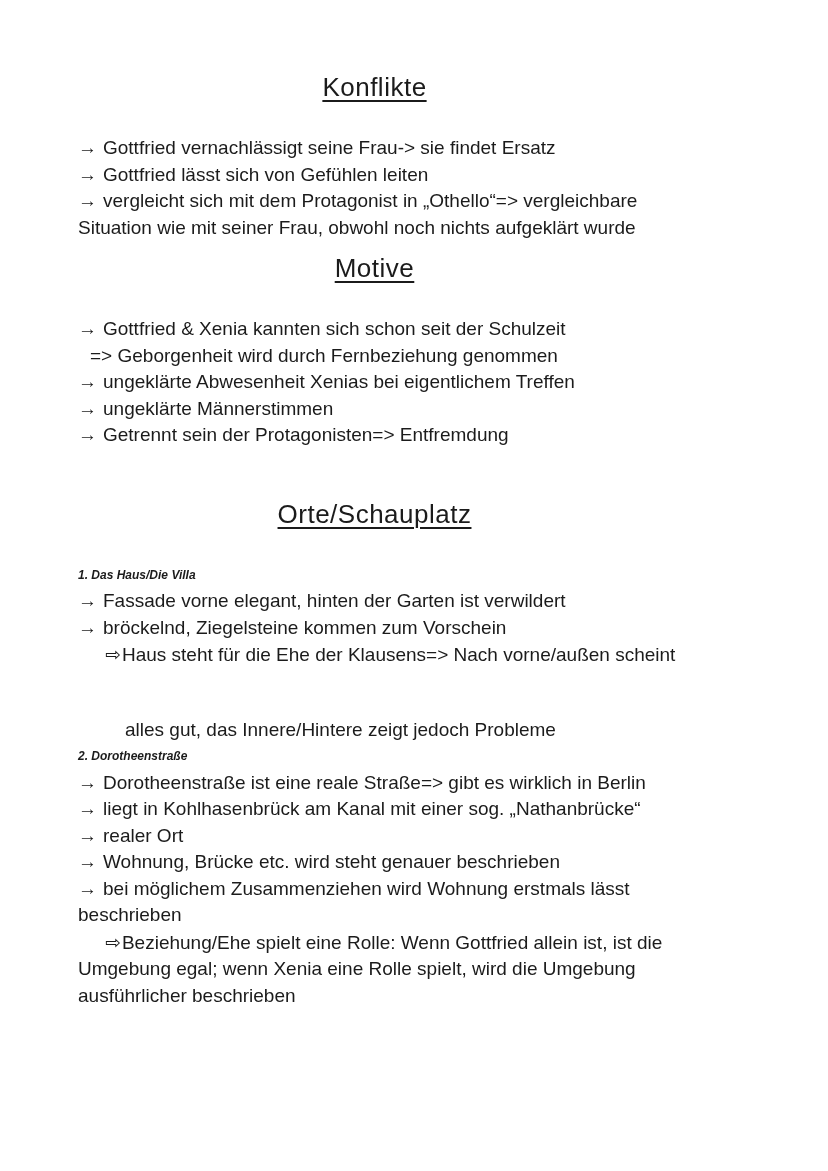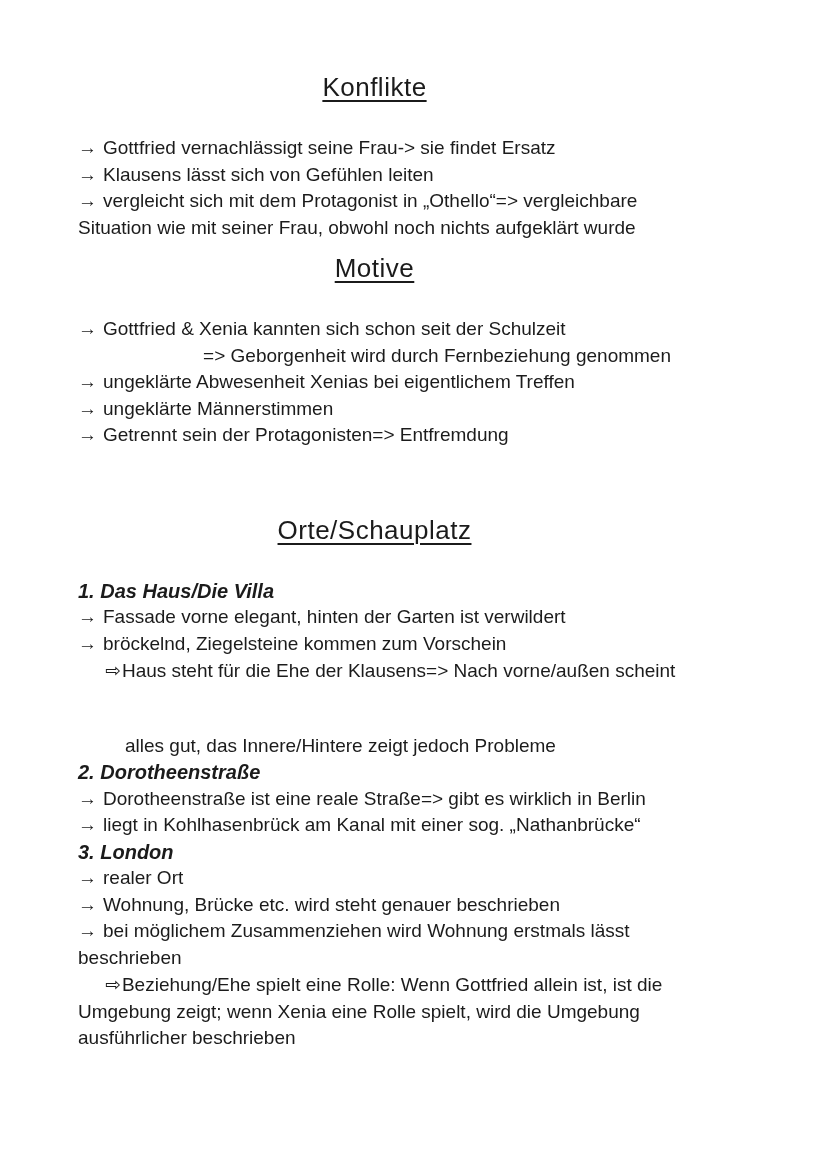"Klausens lässt sich von Gefühlen" span.text { text: Klausens -> Gottfried }
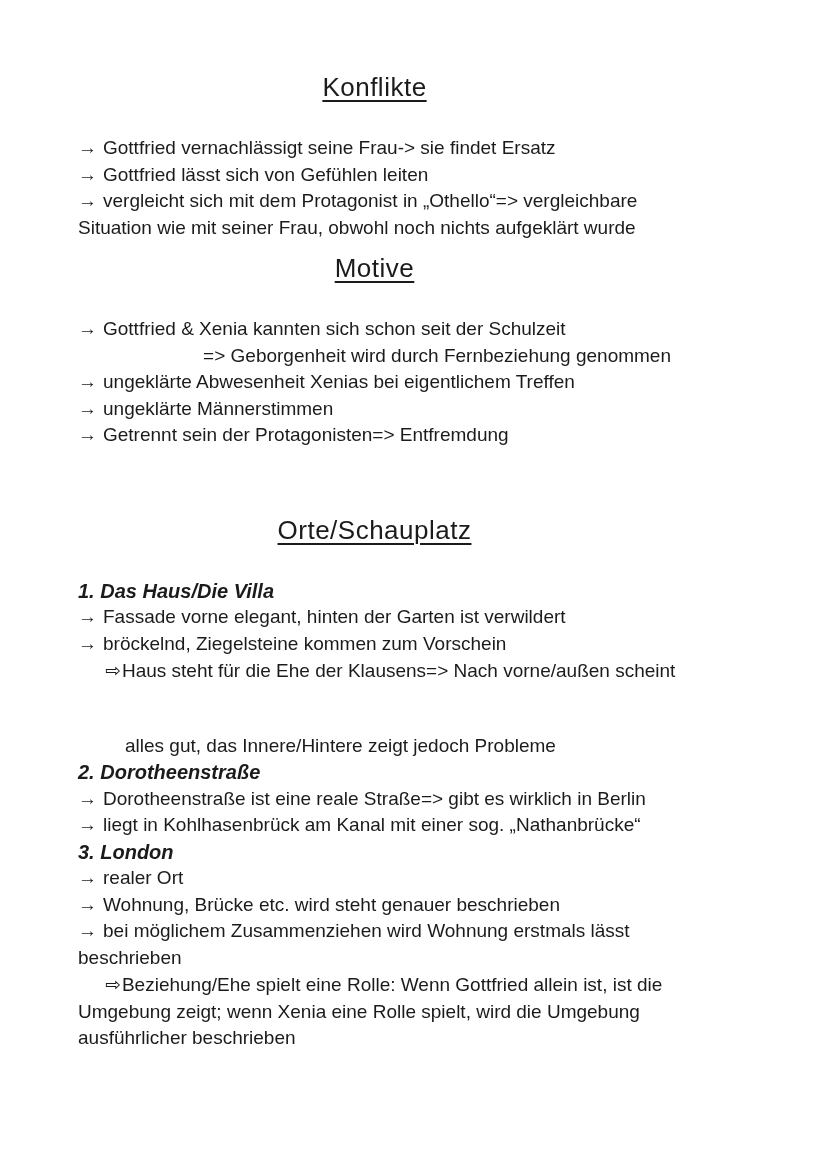"=> Geborgenheit wird durch Fernbeziehung" .line.indent1 { justify-content: flex-end -> none }
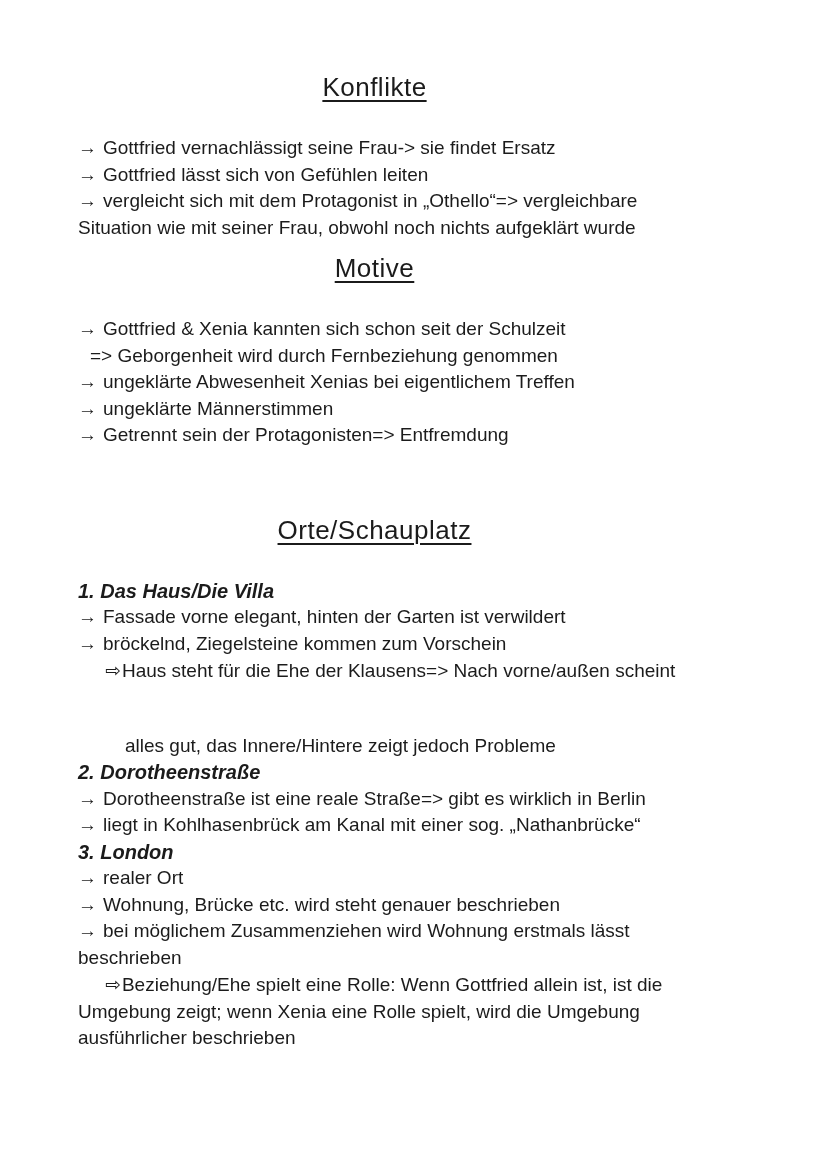"Orte/Schauplatz" .section--orte .title { margin-top: 66px -> 50px }
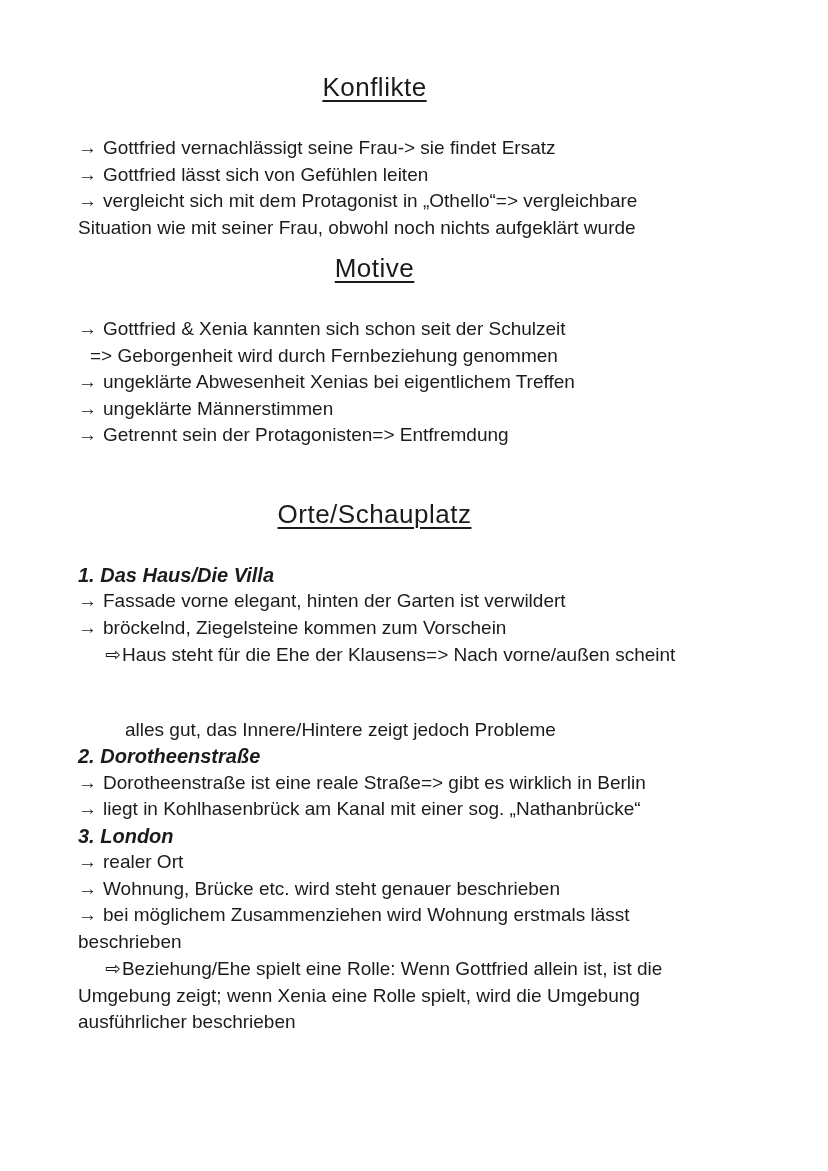"1. Das Haus/Die Villa" .line.subheading { font-size: 20px -> 12px }
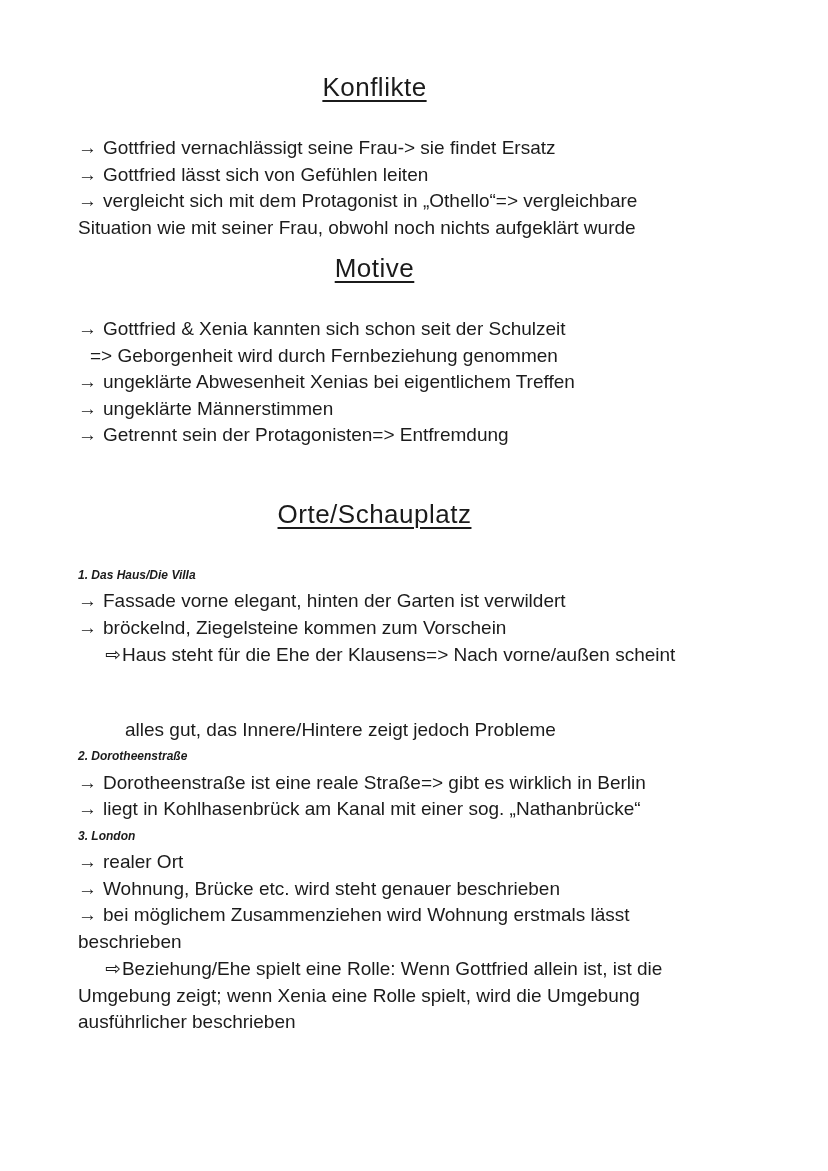"3. London" div.line { html: <div> <span>3. London</span> </div> -> none }
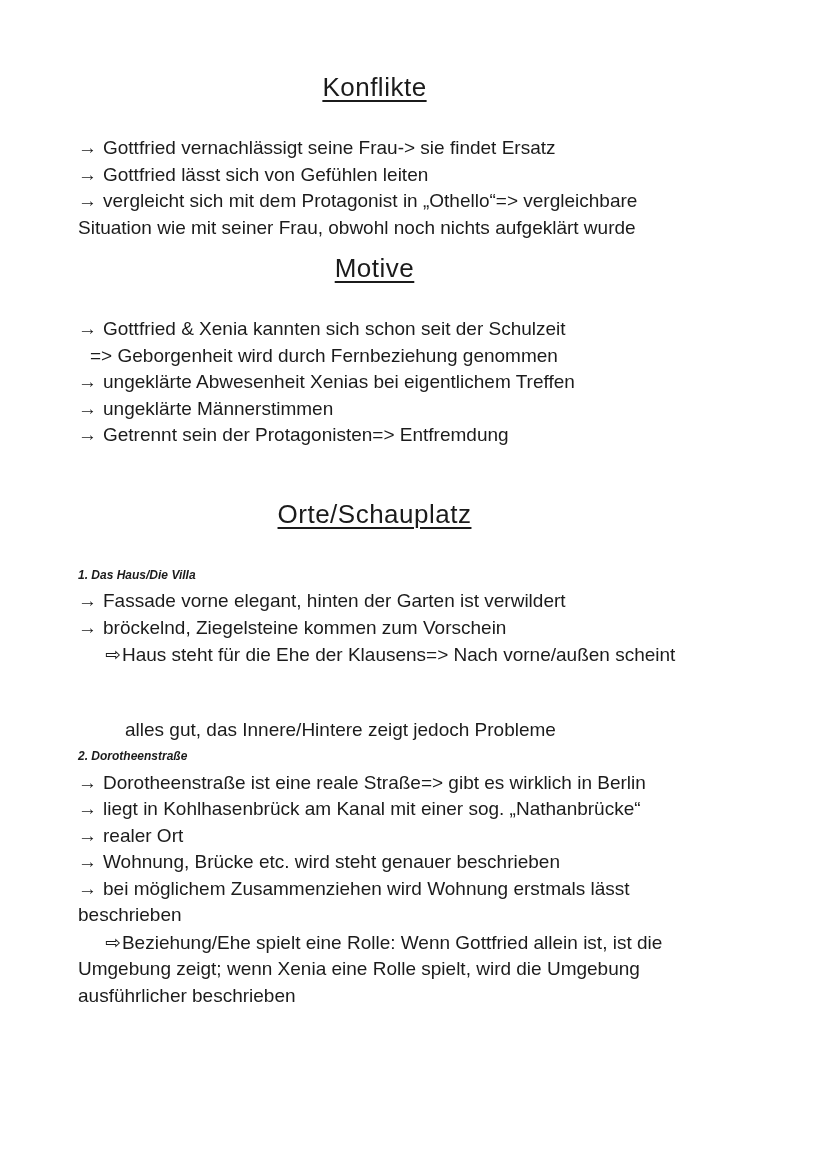"Umgebung zeigt; wenn Xenia eine" span.text { text: zeigt -> egal }
